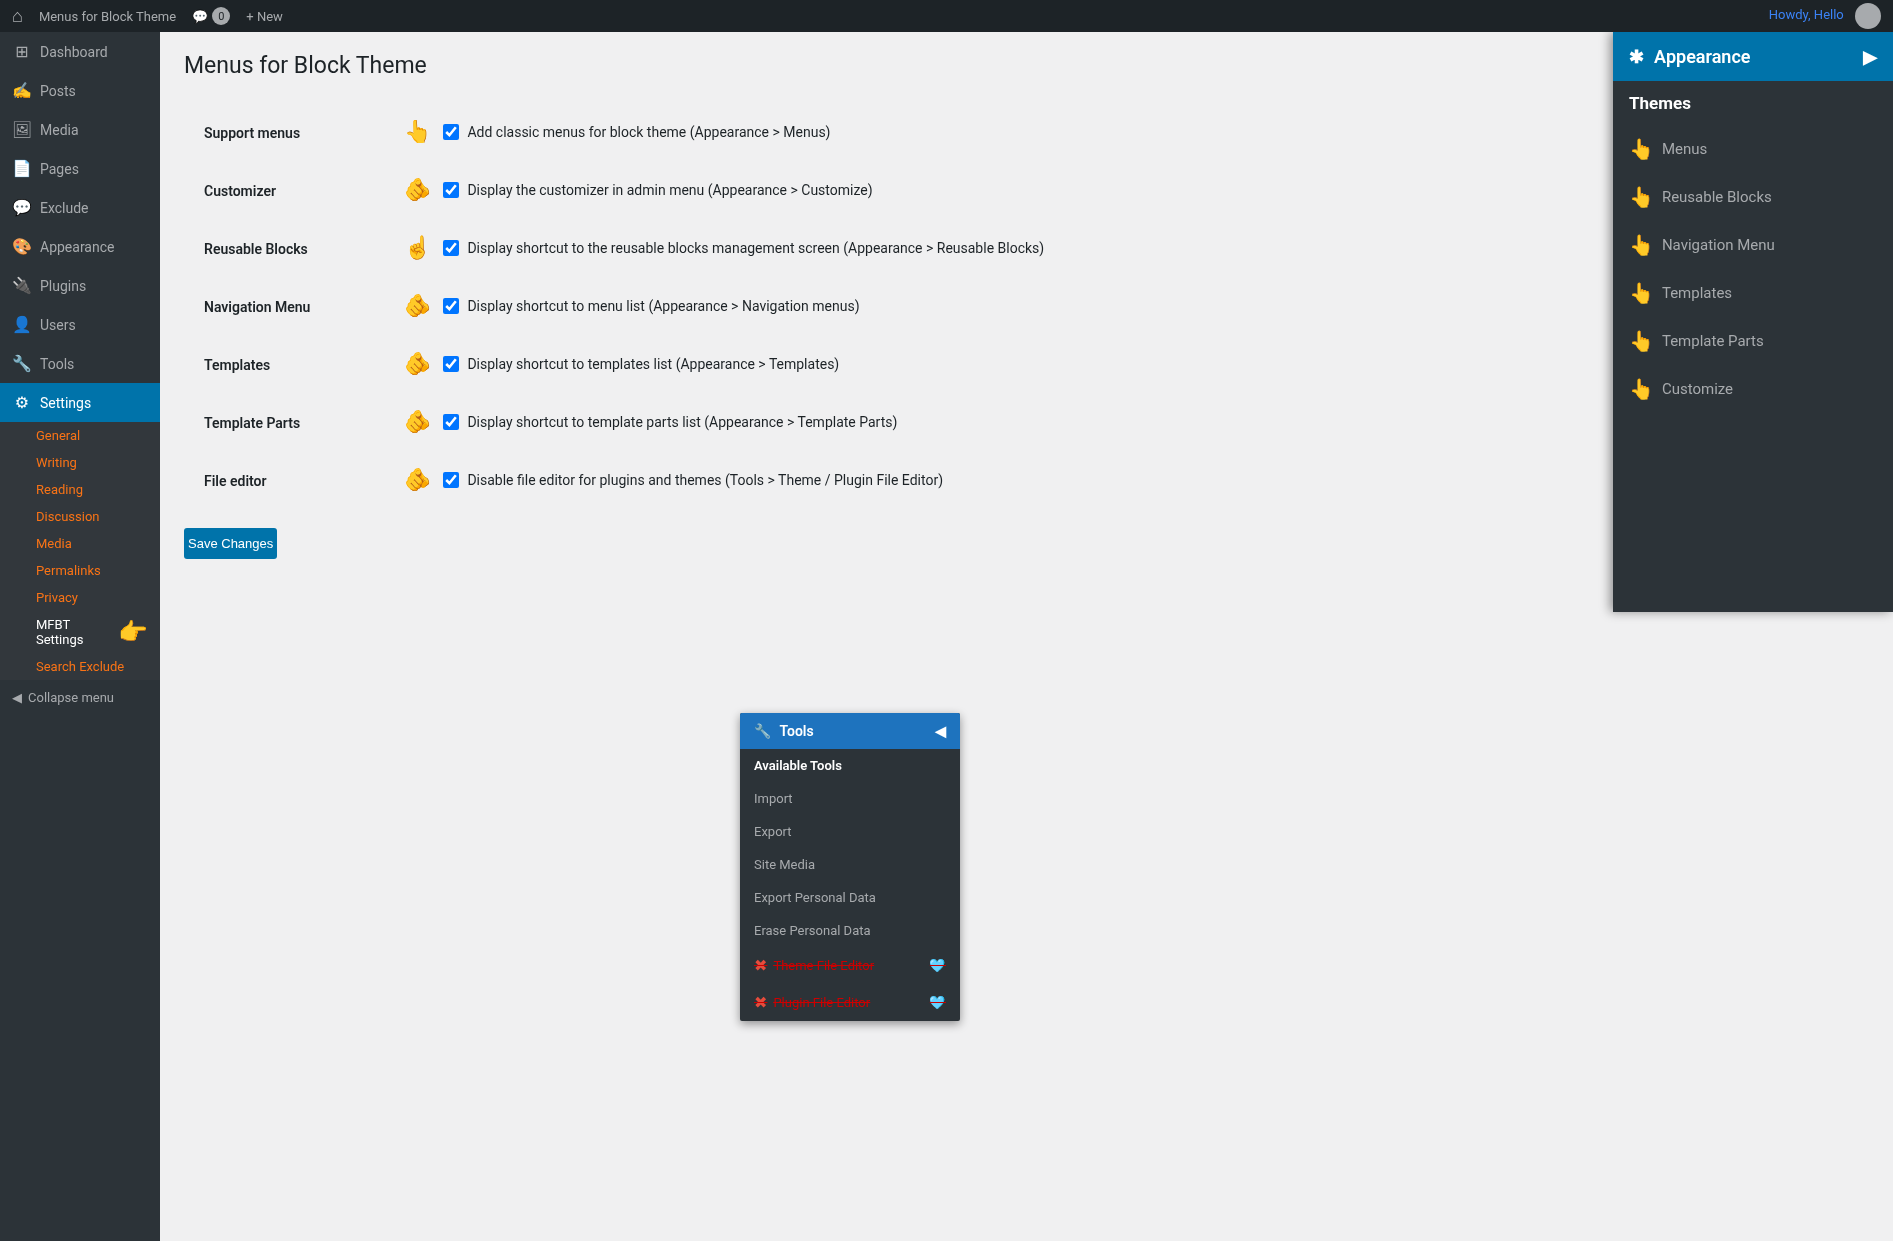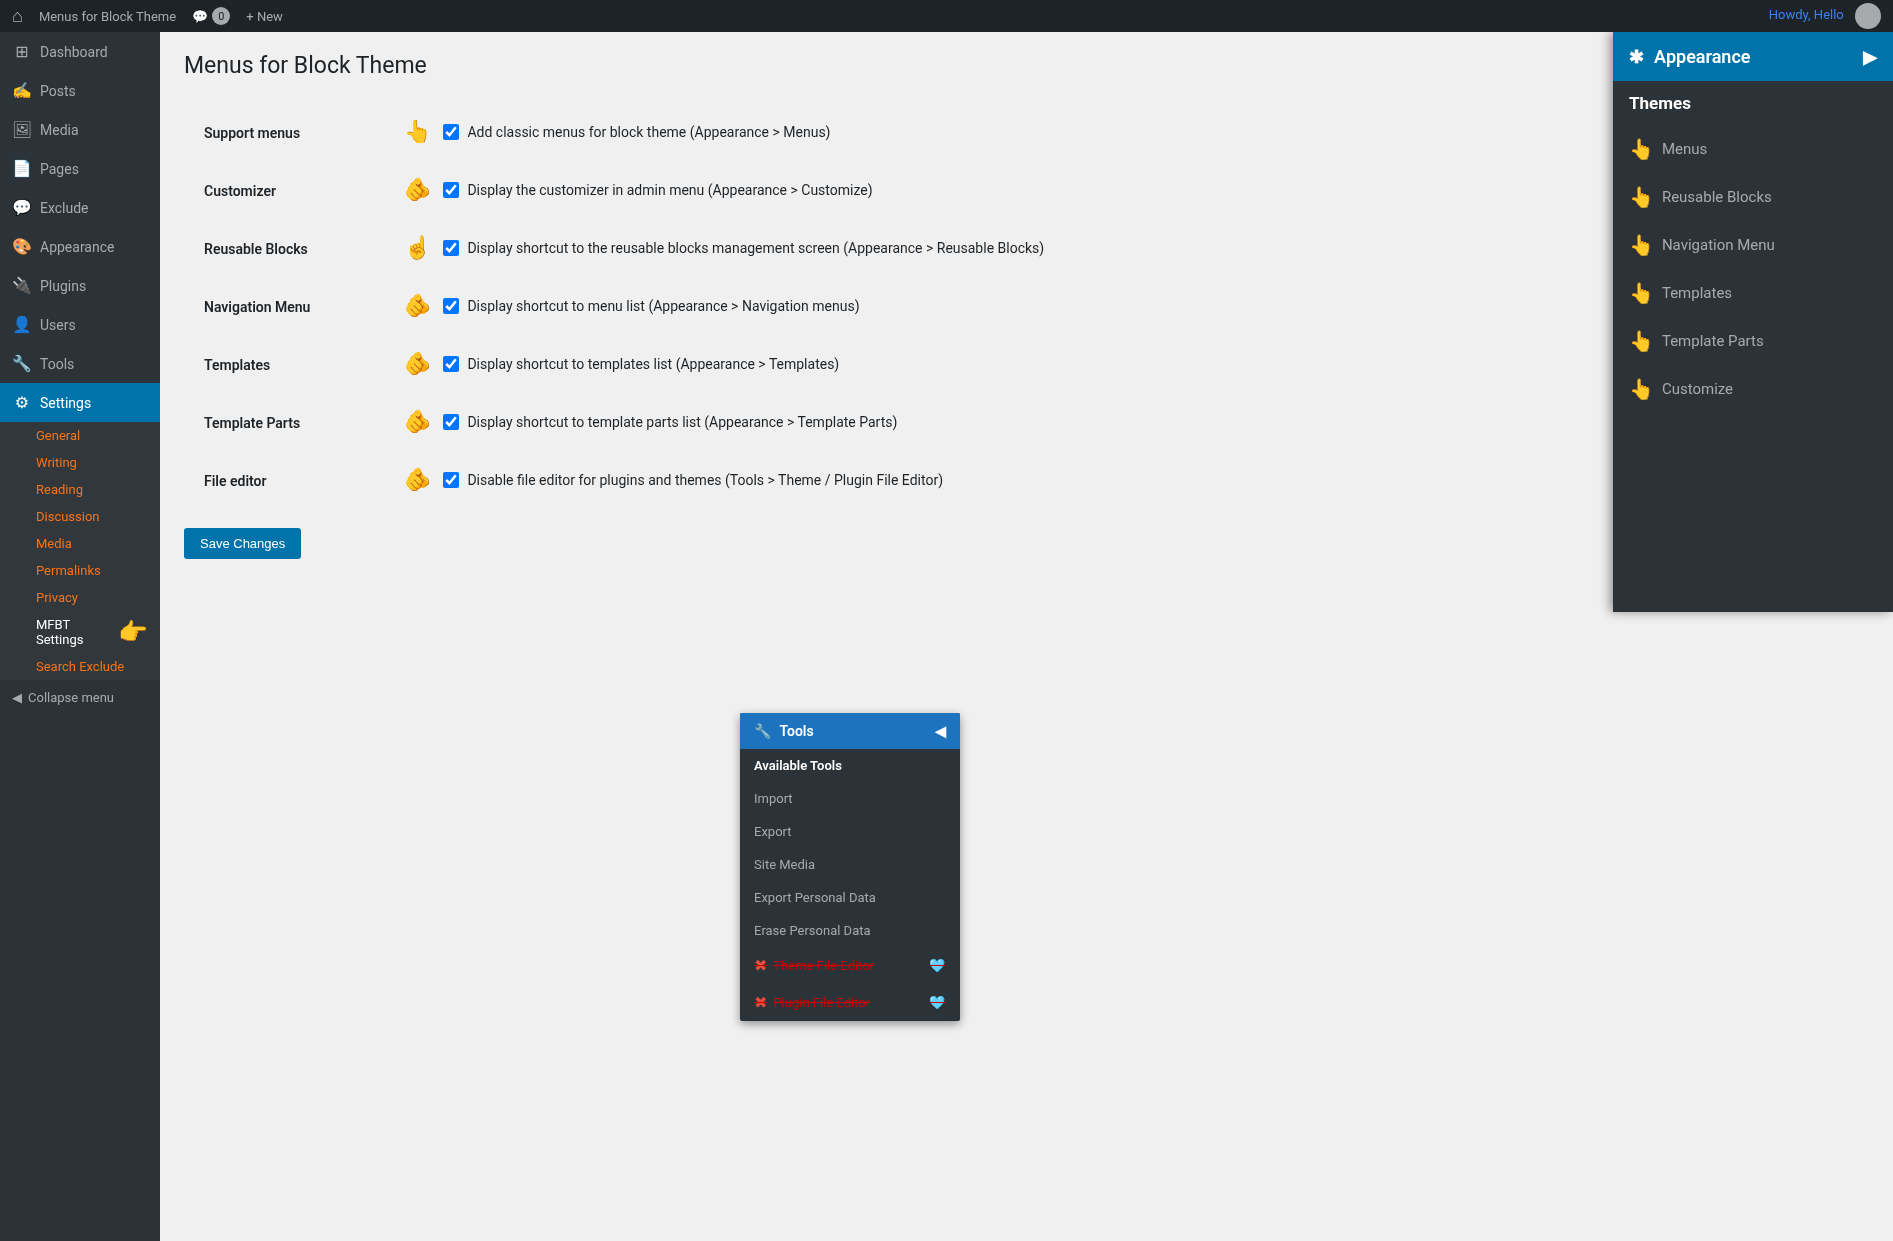"Save Changes" .save-btn { padding: 8px 16px -> 8px 4px }
